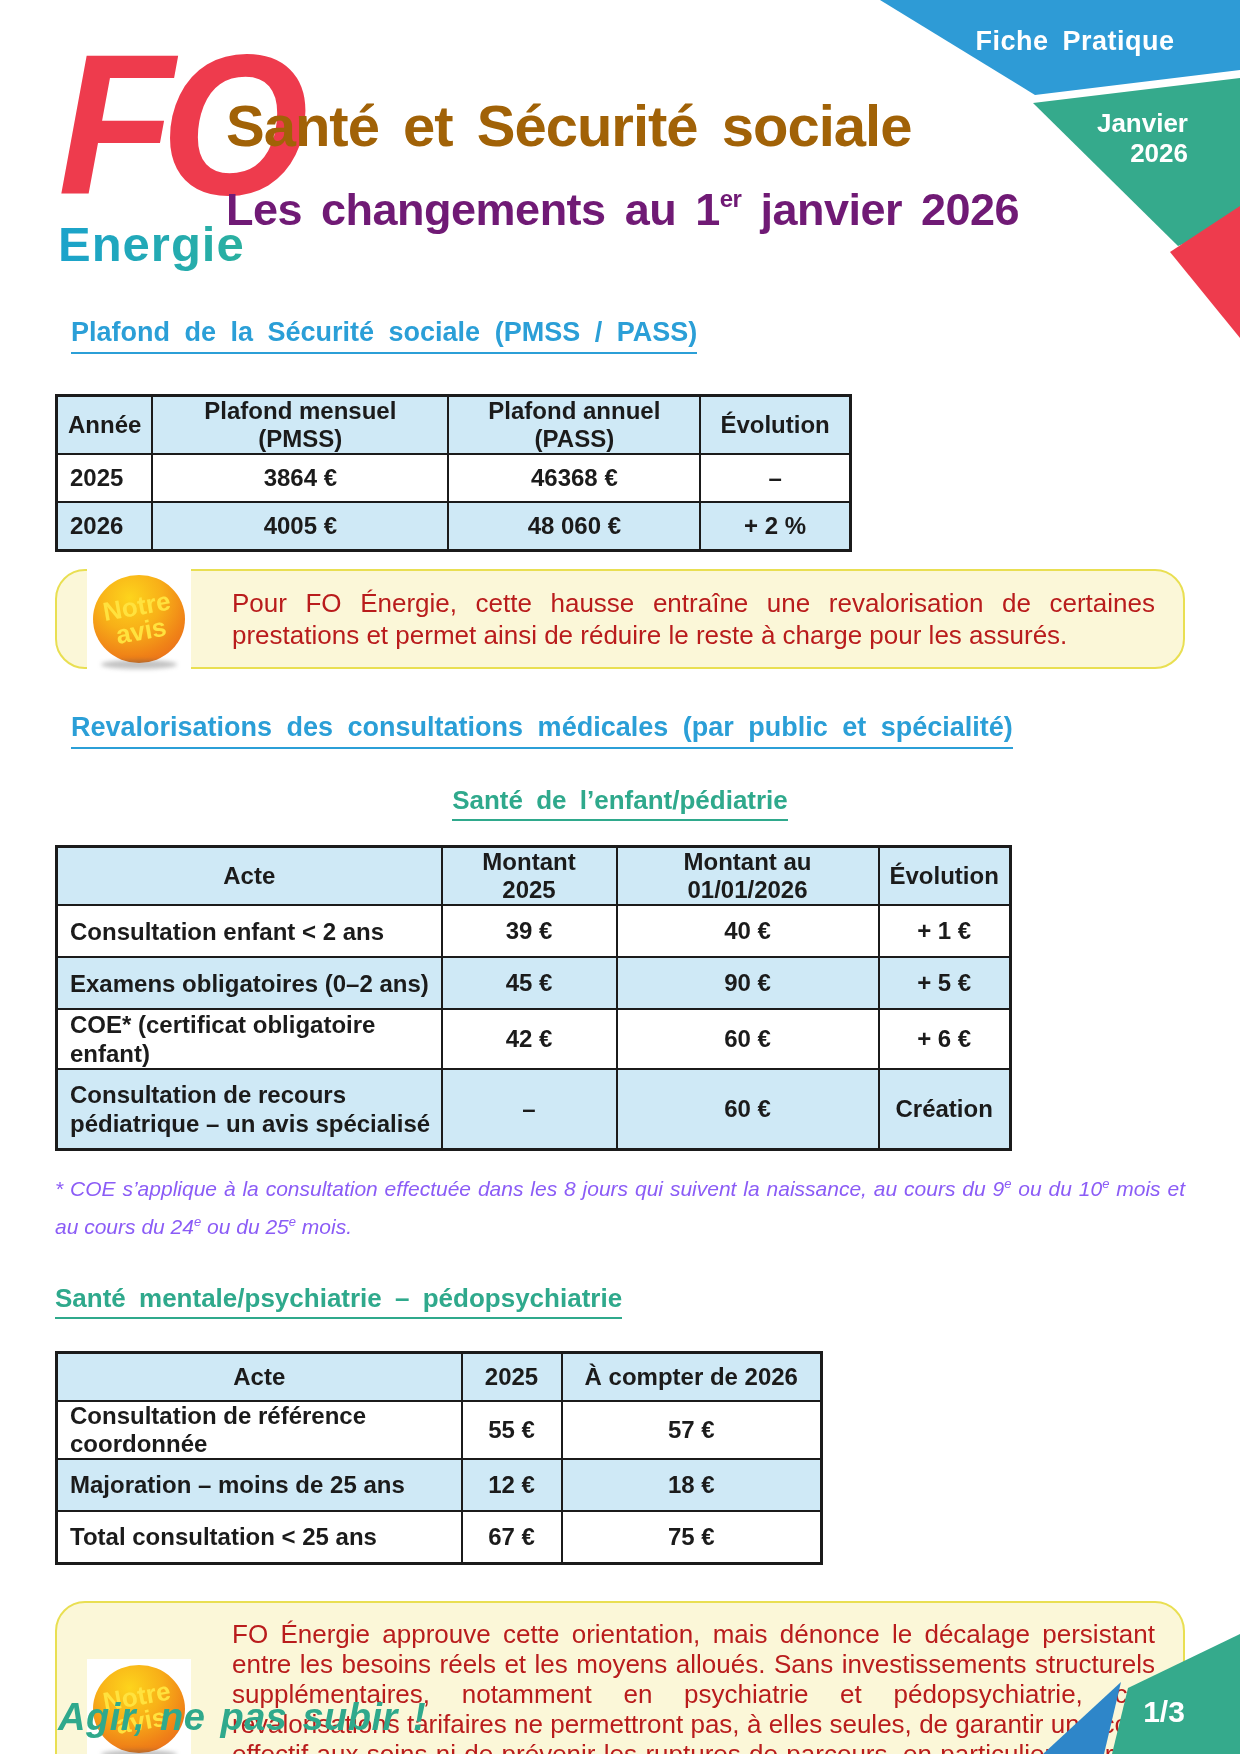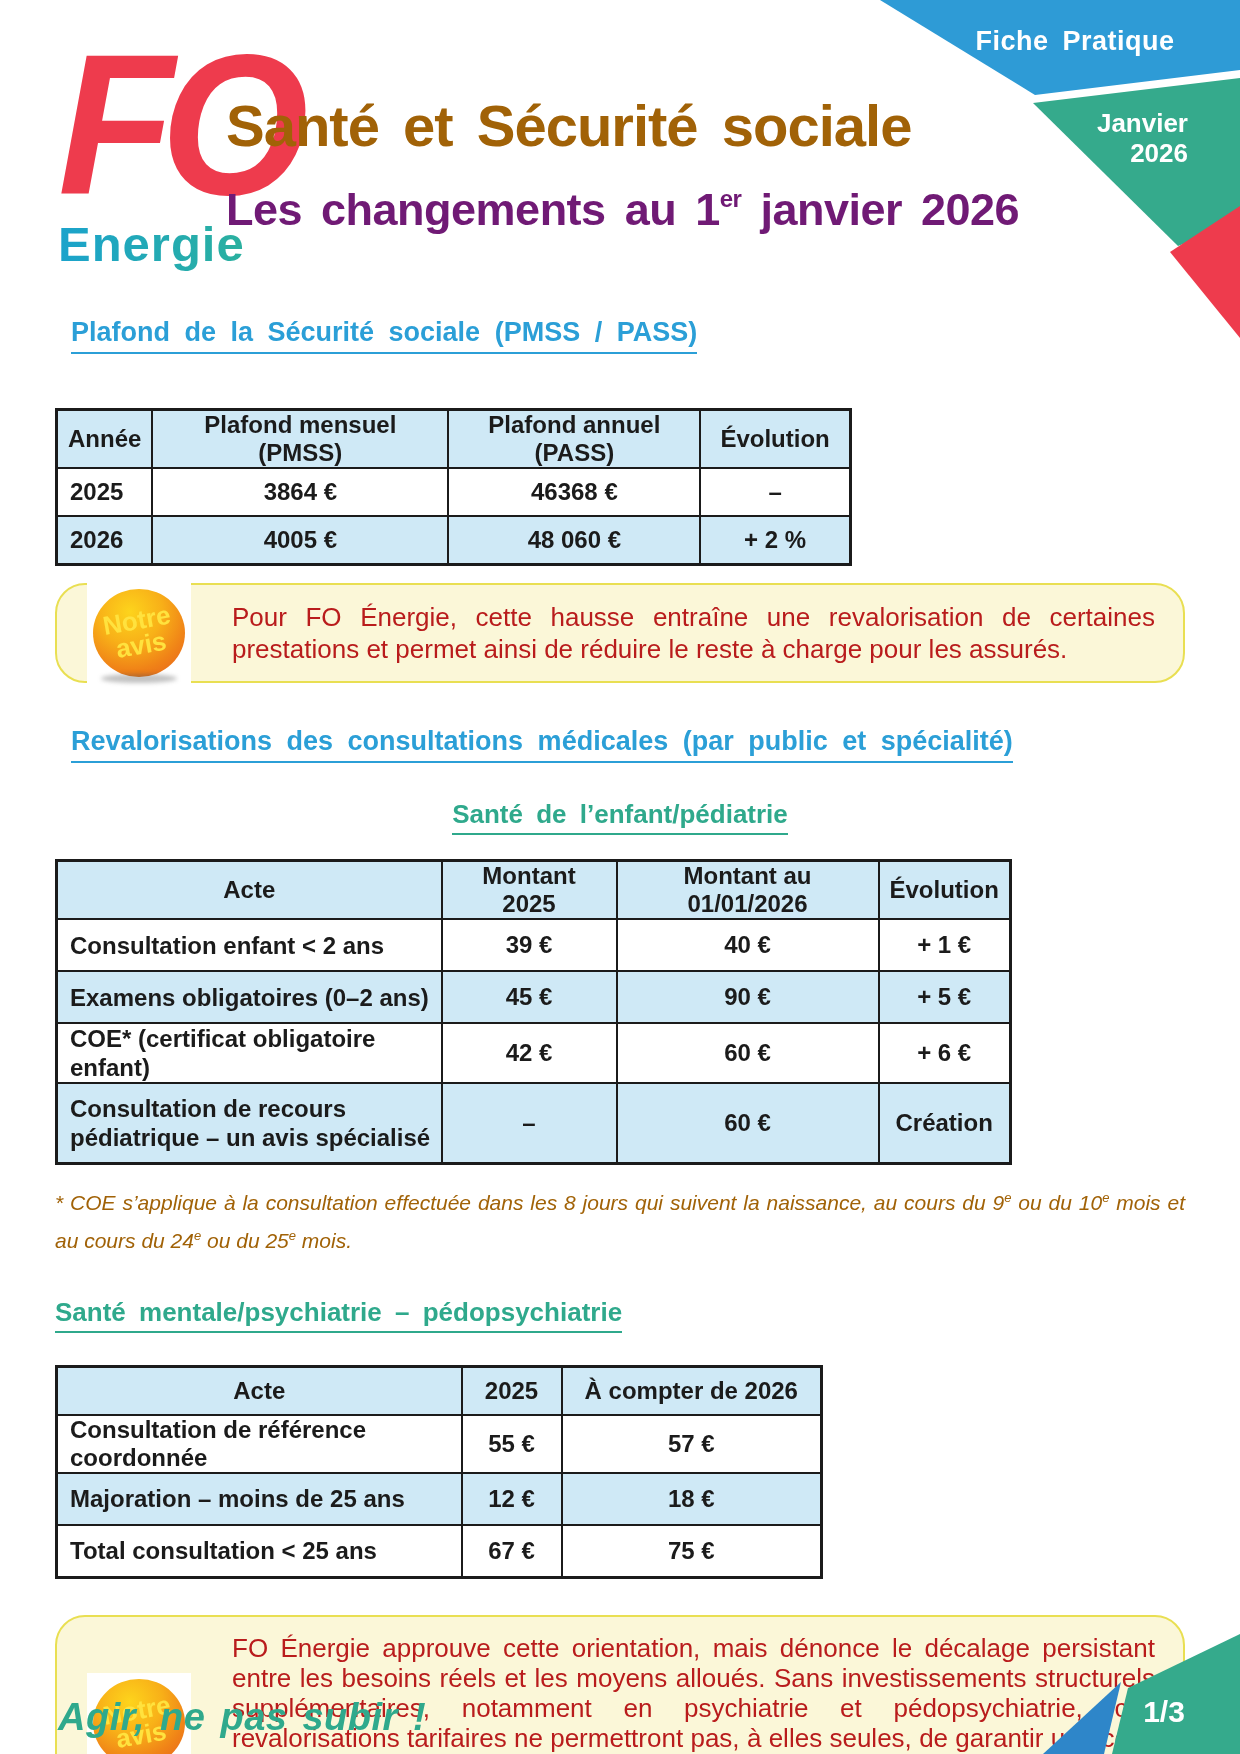"Année" .t1 { margin-top: 38px -> 24px }
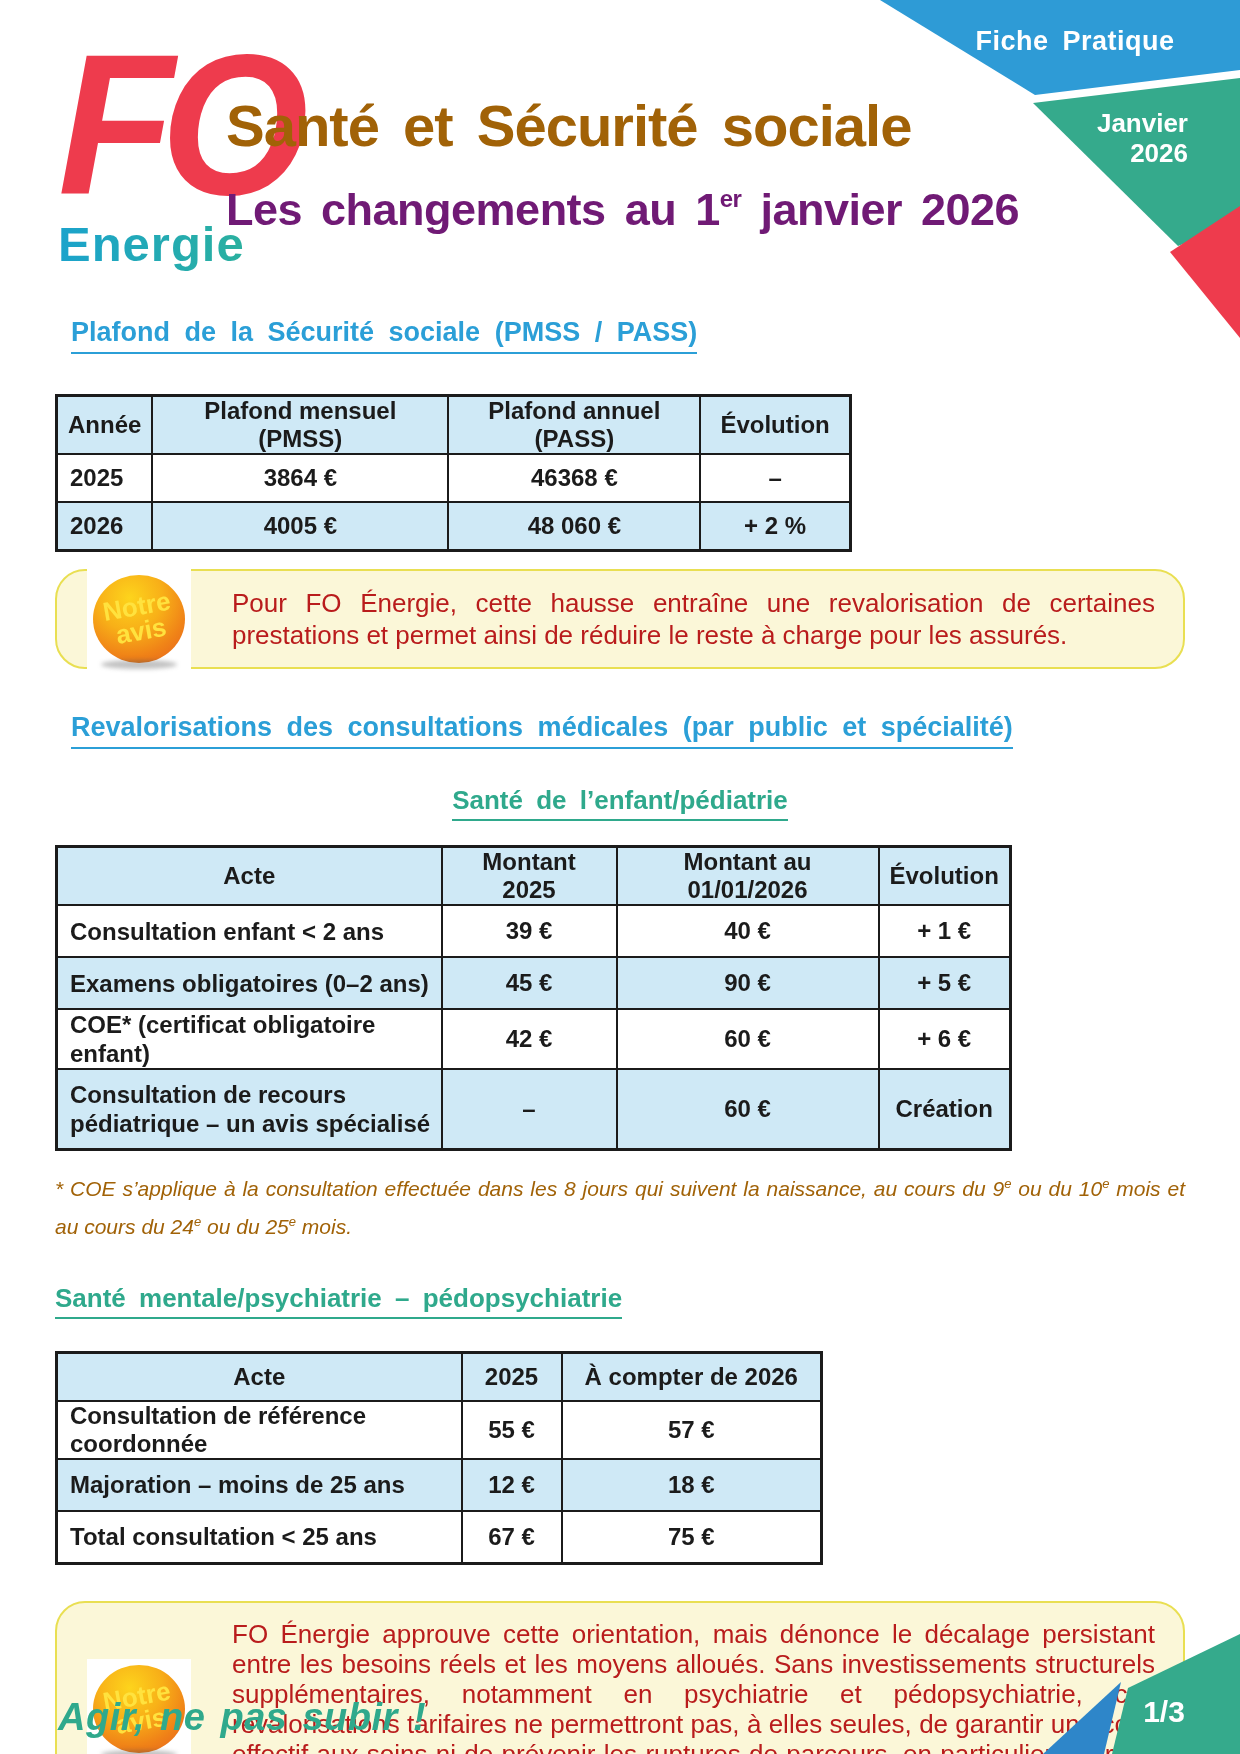"* COE s’applique à la" .footnote { color: #a16207 -> #8b5cf6 }
